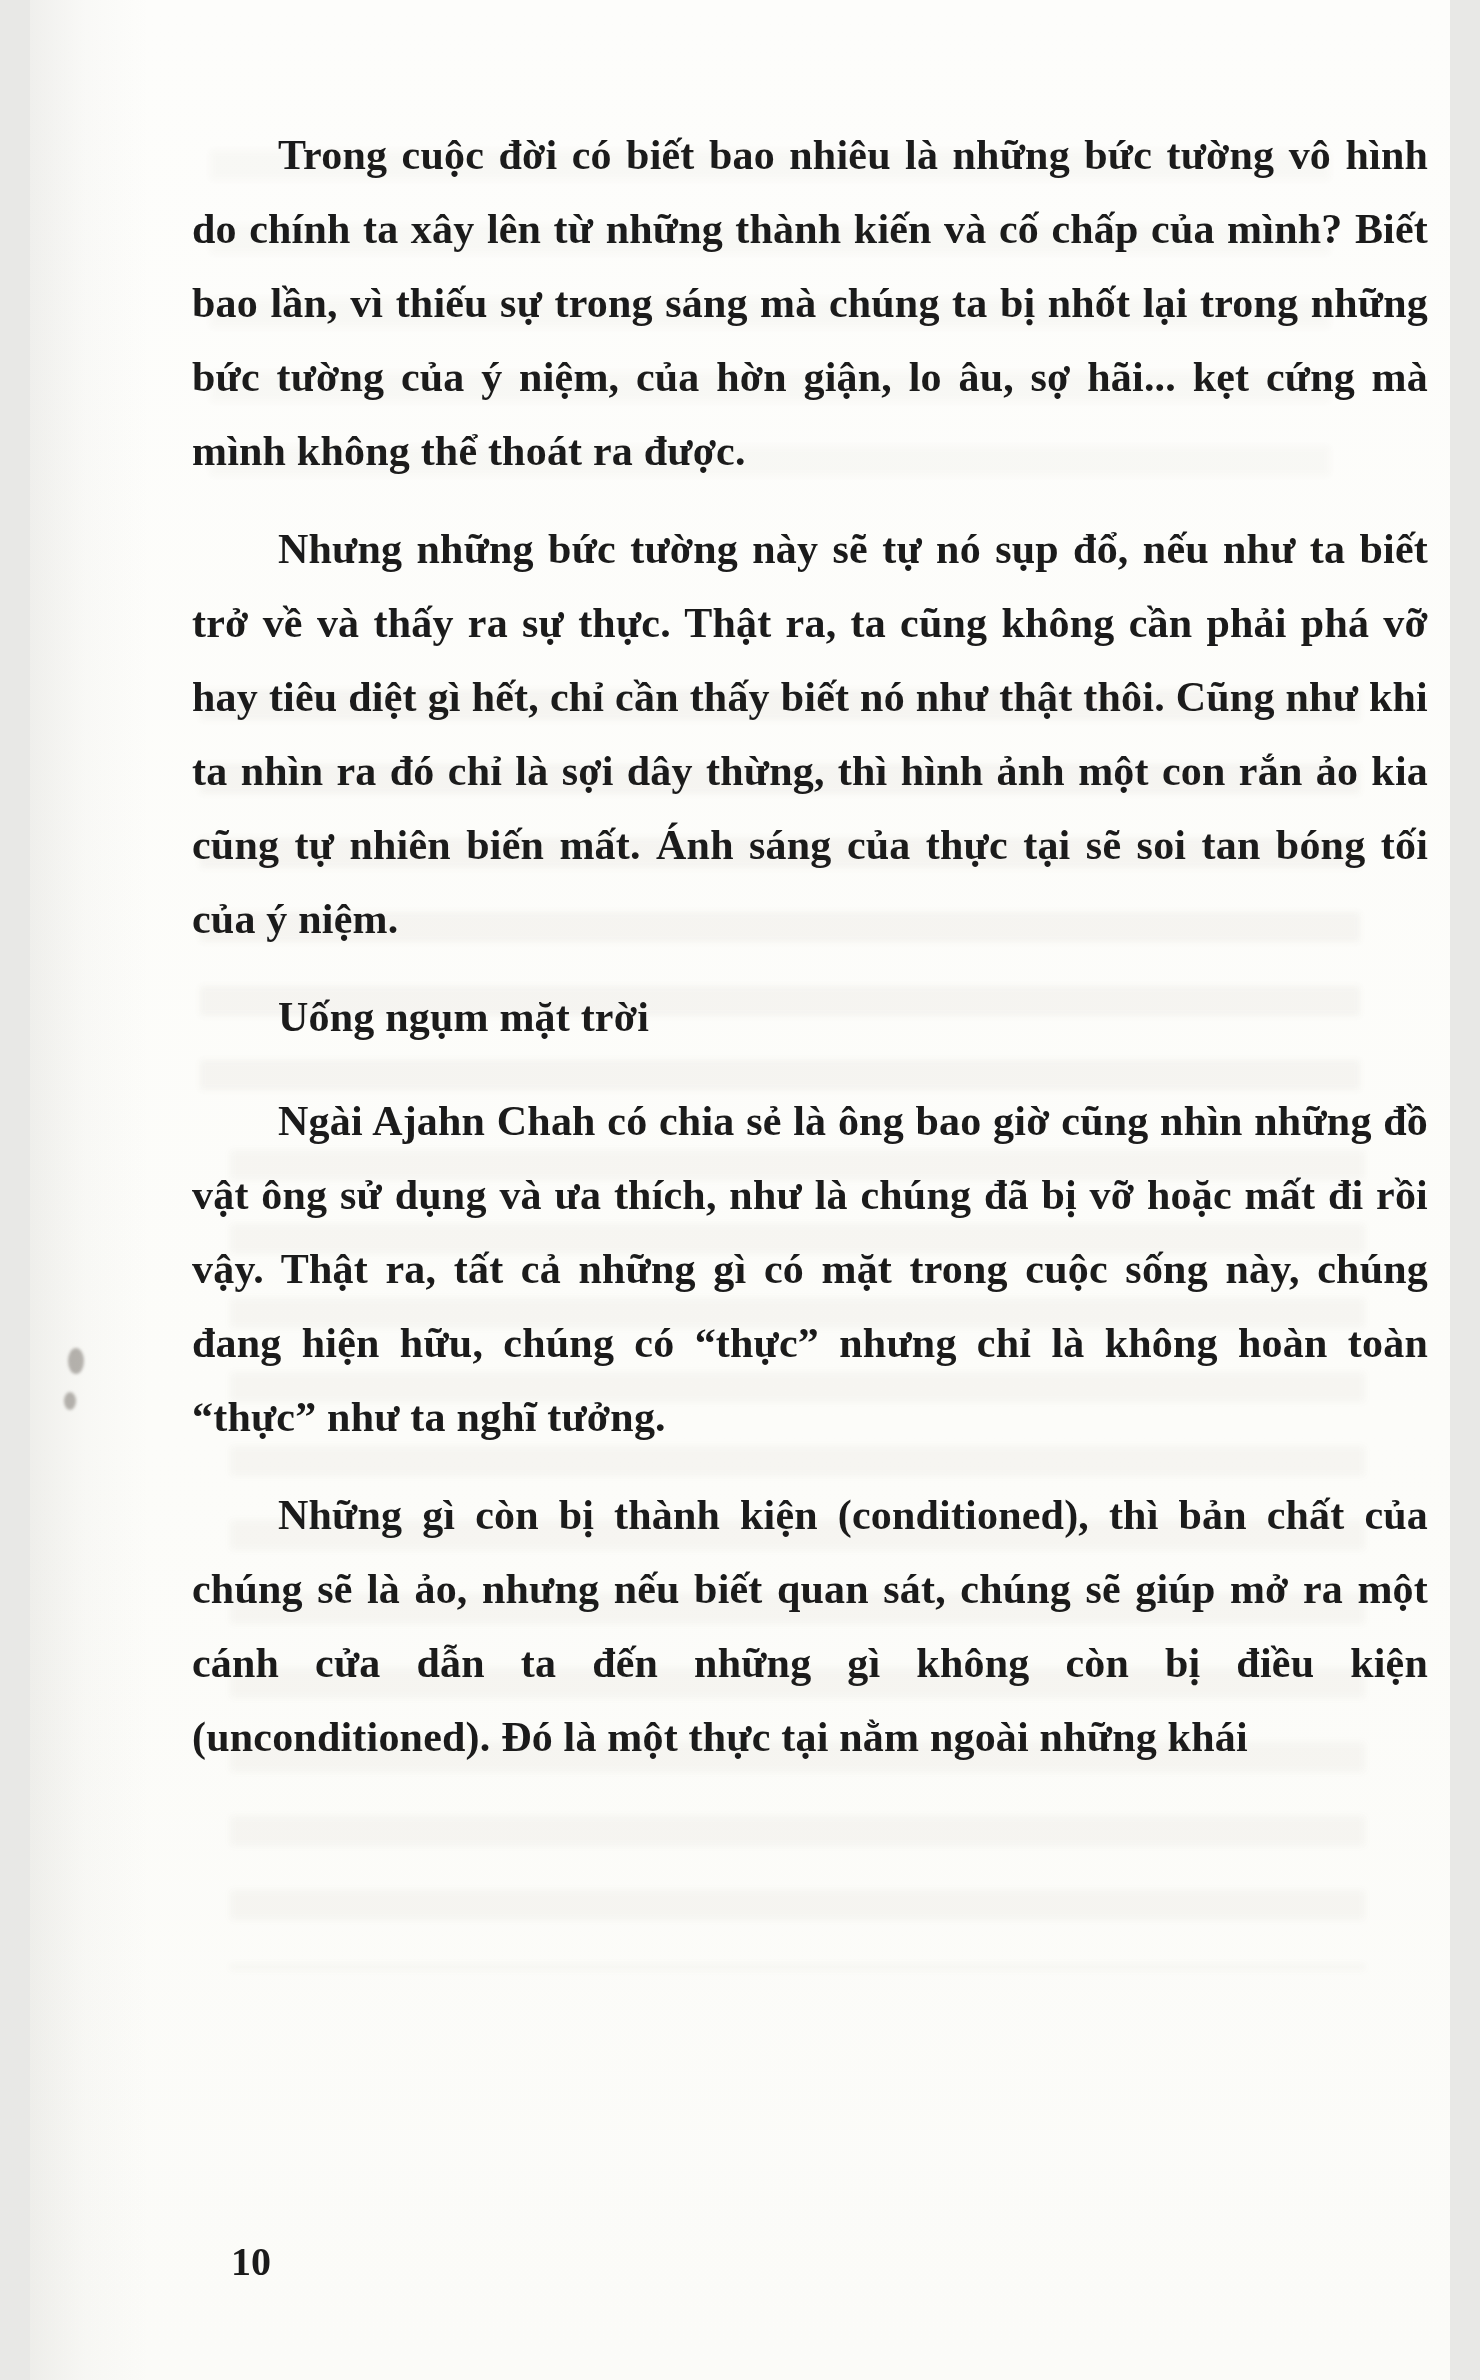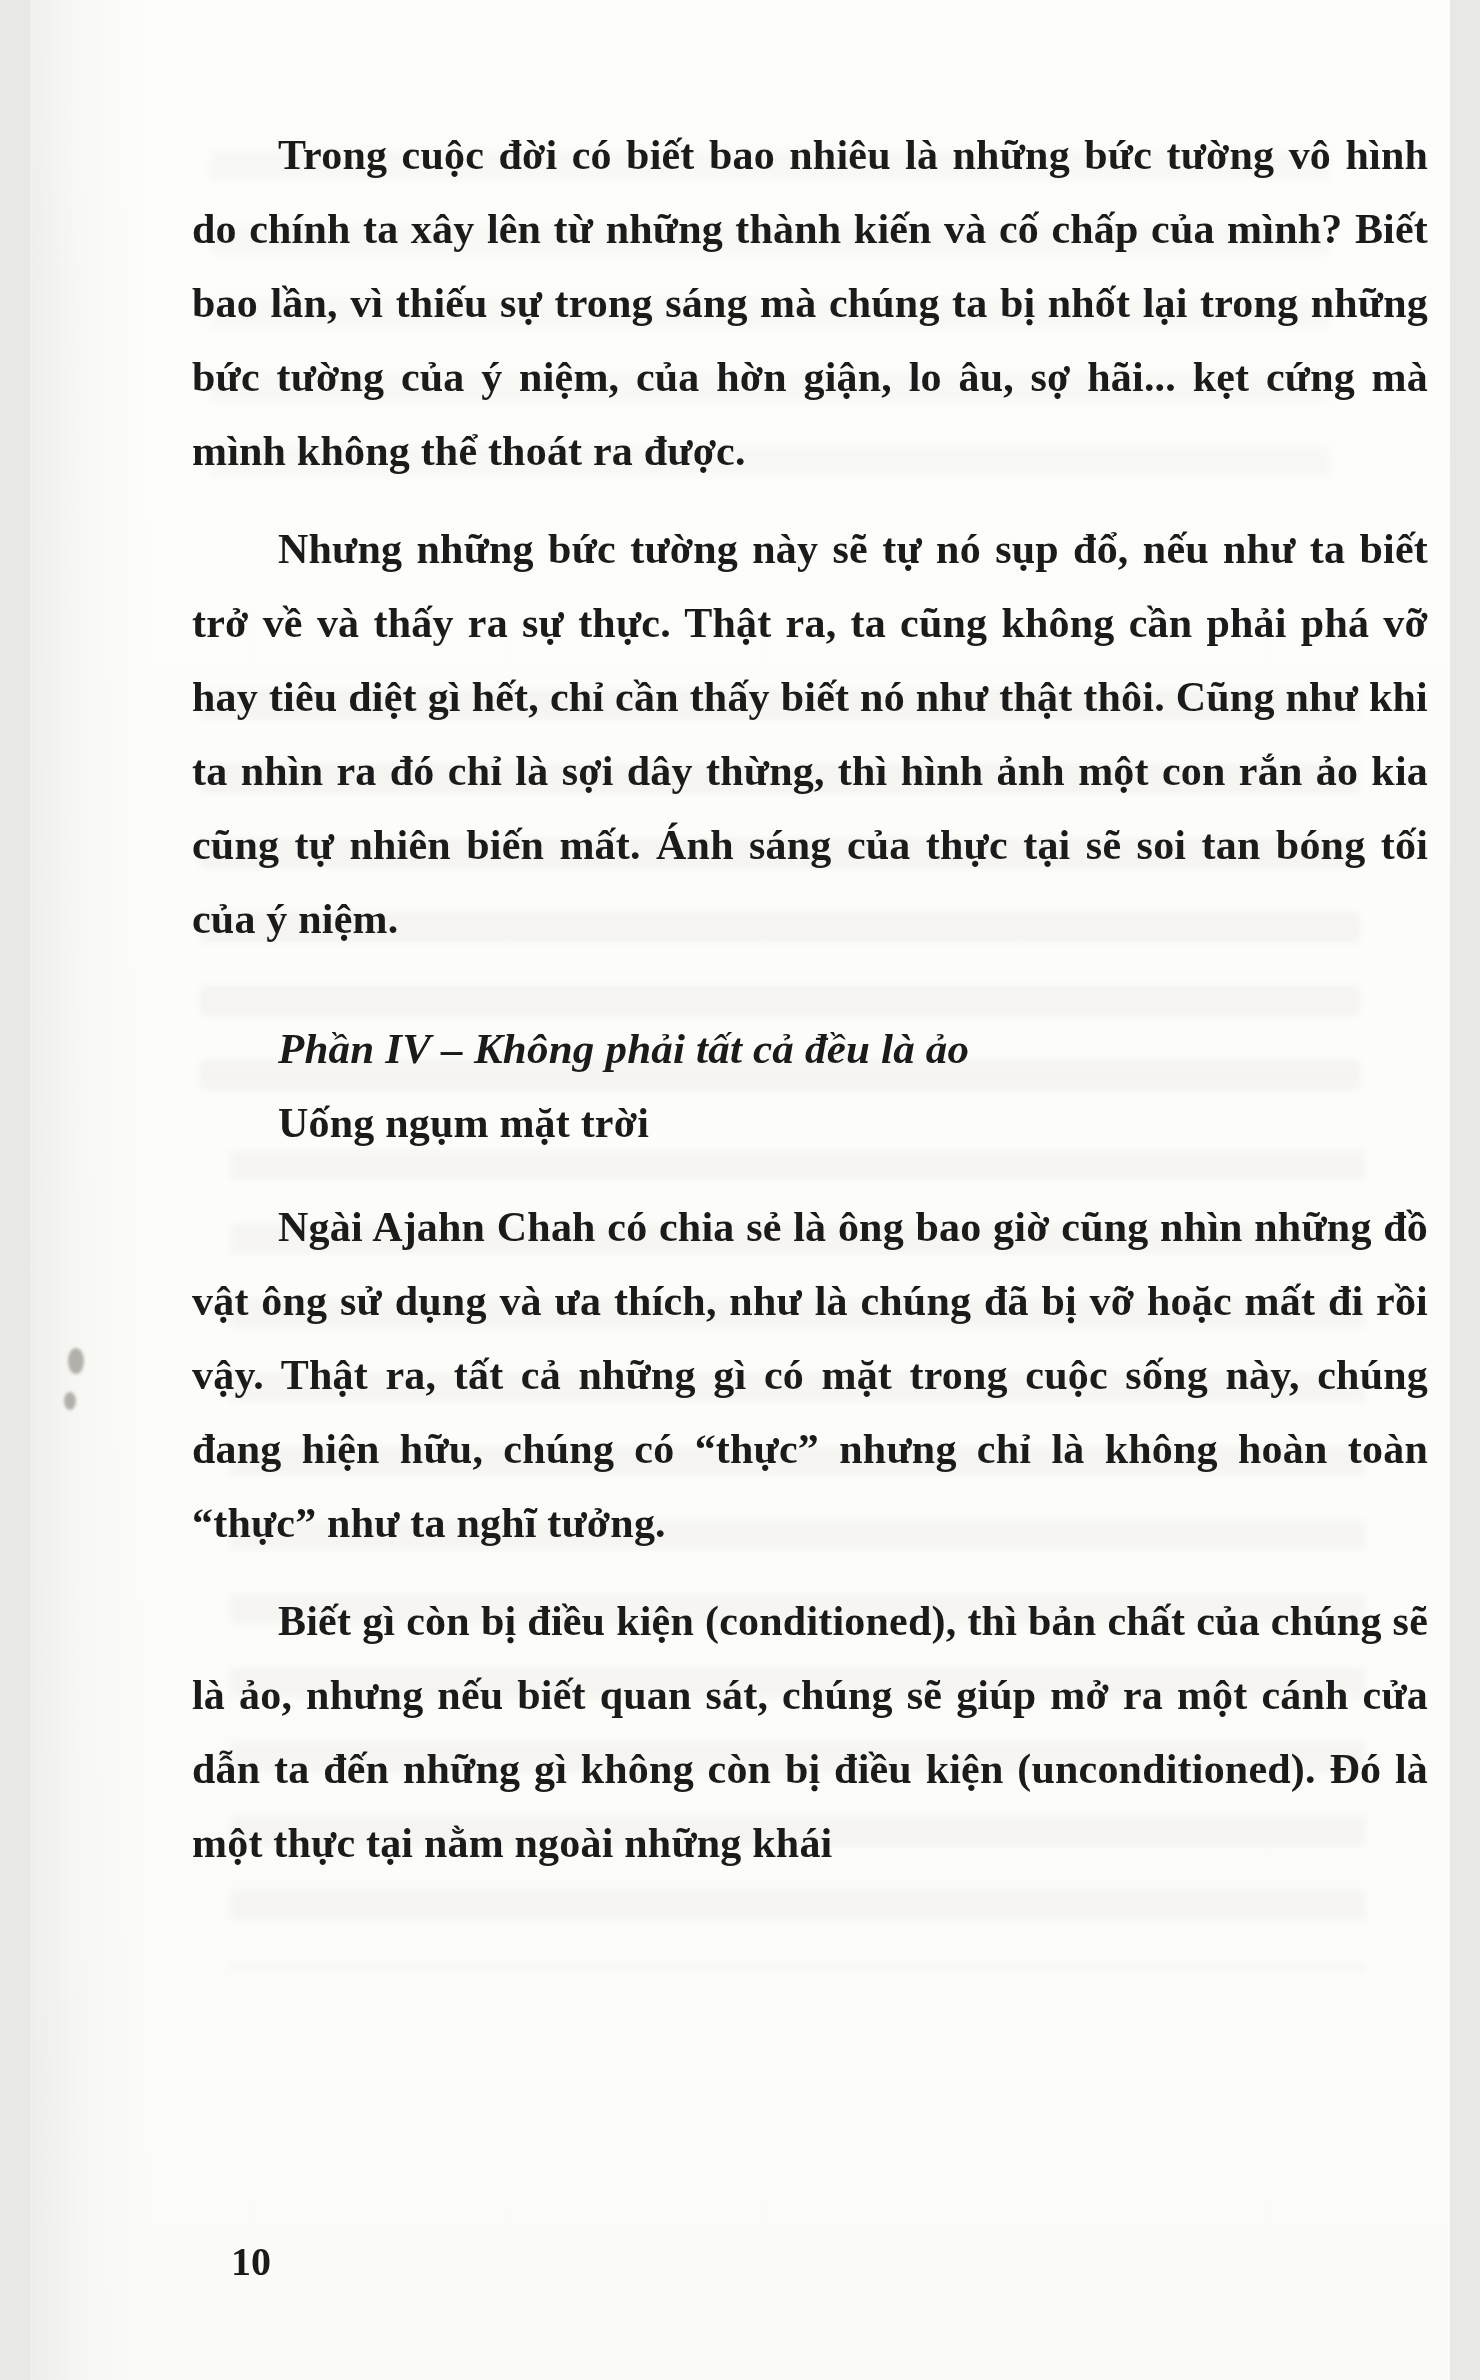"Phần IV – Không phải" h2.heading { html: <h2>Phần IV – Không phải tất cả đều là ảo</h2> -> none }
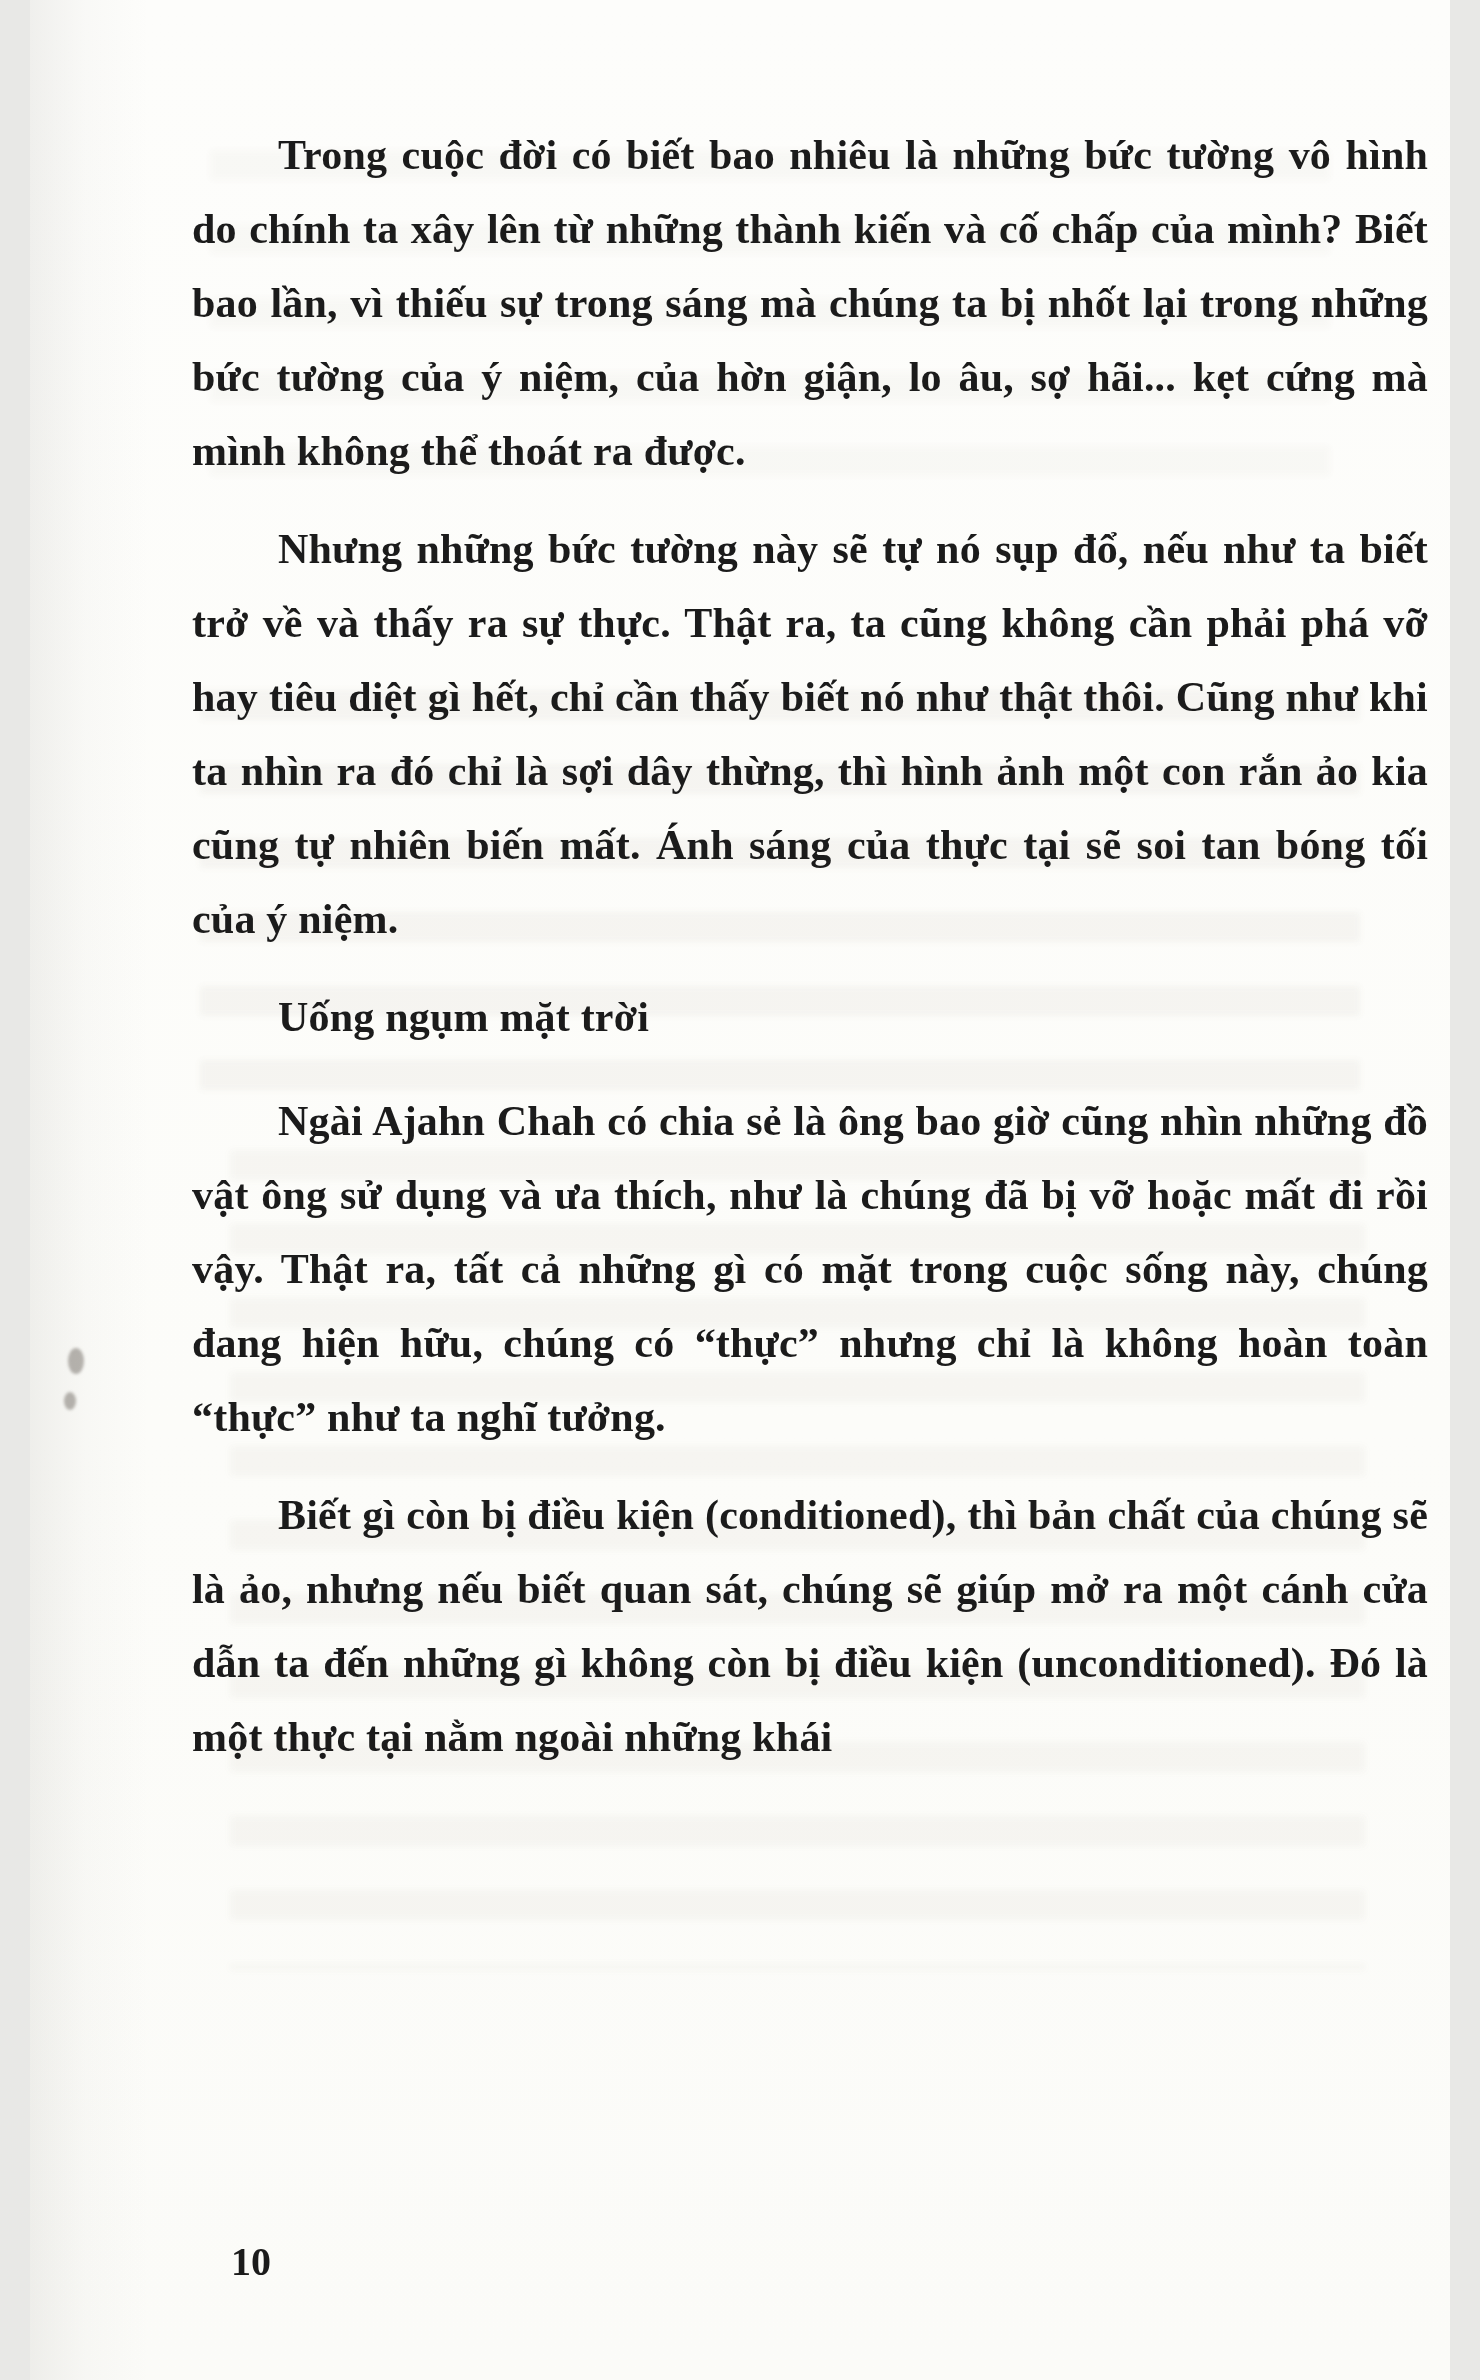"Biết gì còn bị điều" span { text: Biết gì còn bị điều -> Những gì còn bị thành }
